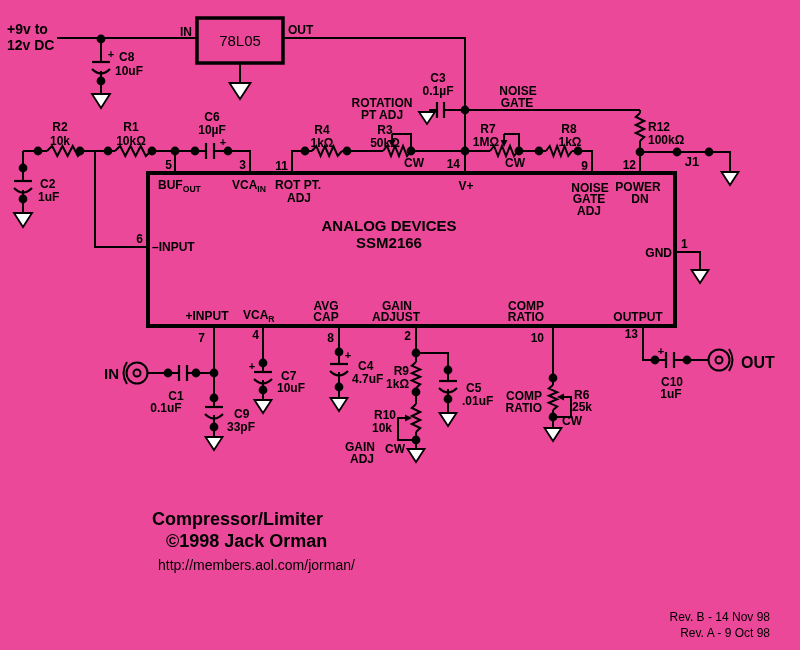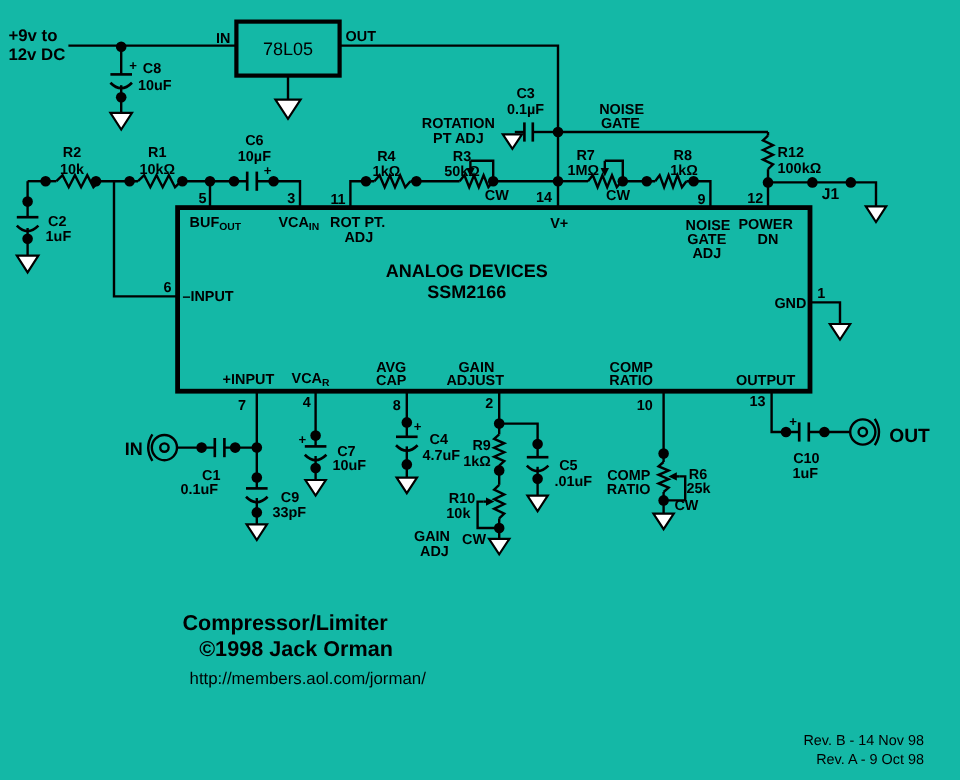"+9v to" .stage { background: #14b8a6 -> #ec4899 }
